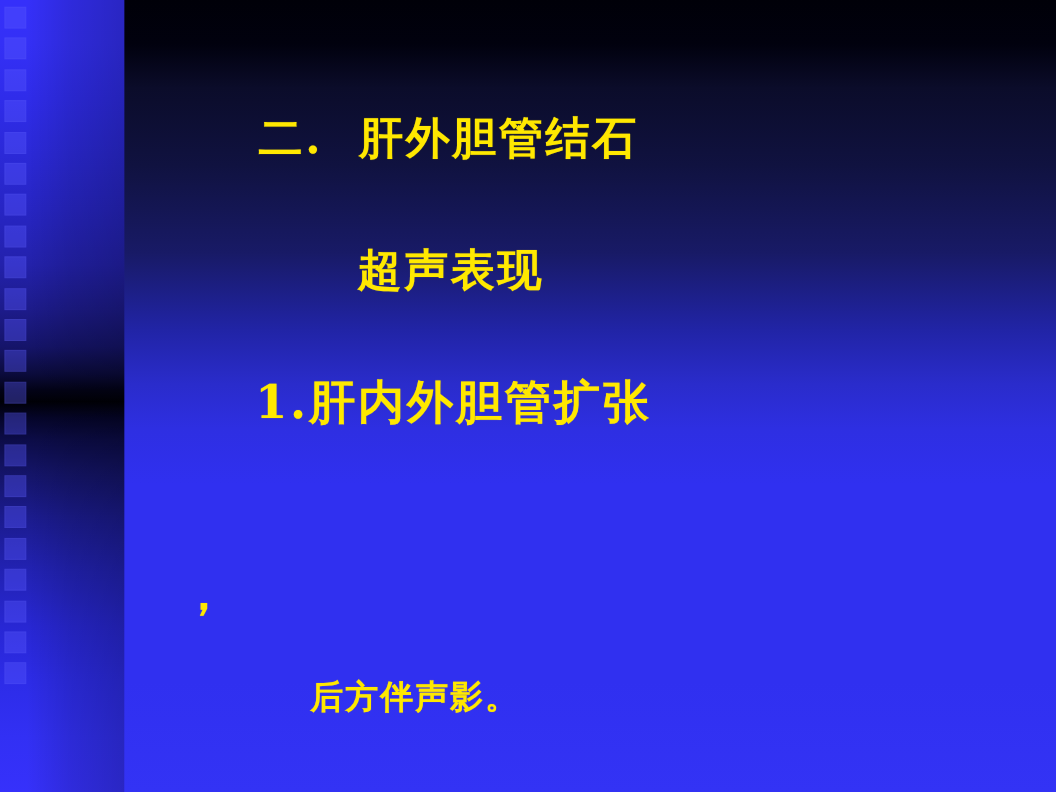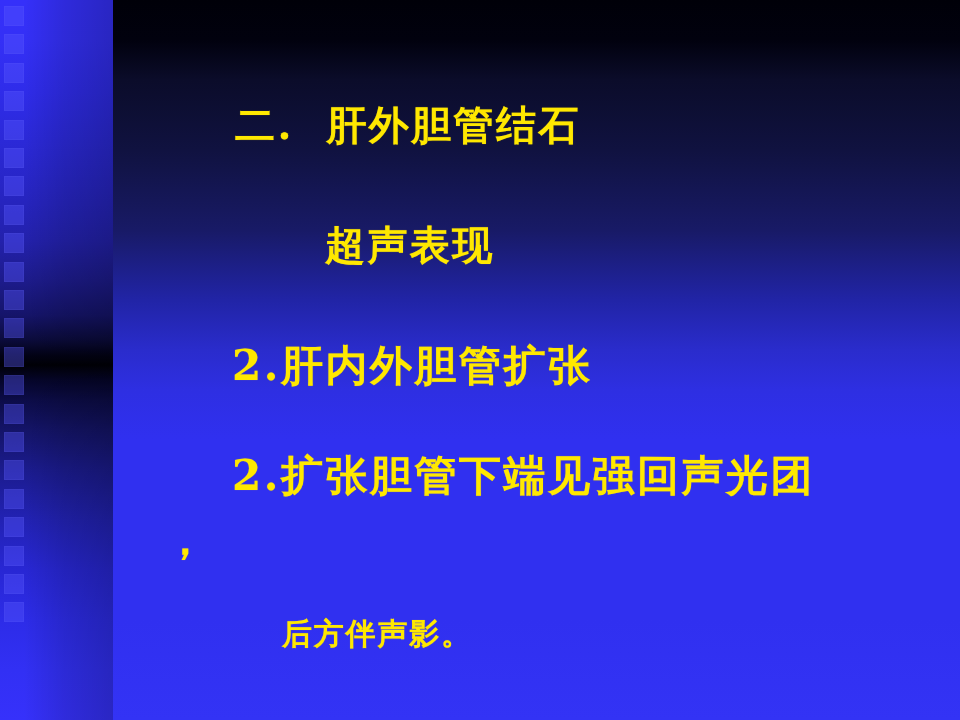"2.肝内外胆管扩张" div.line { text: 2 -> 1 }
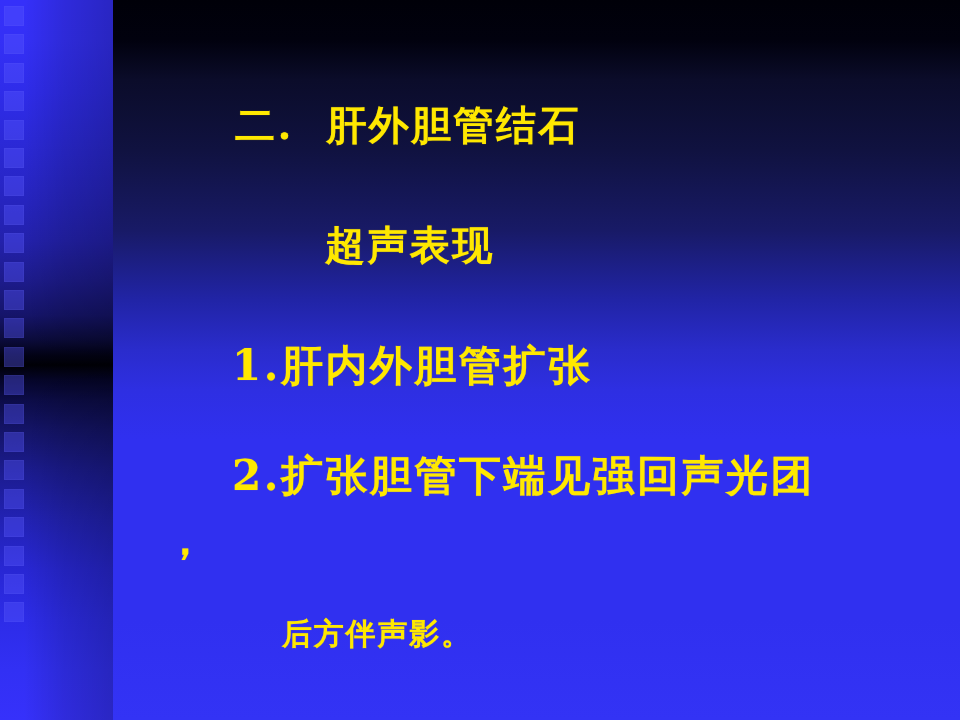"2.扩张胆管下端见强回声光团" div.line { html: <div>2.扩张胆管下端见强回声光团</div> -> none }
